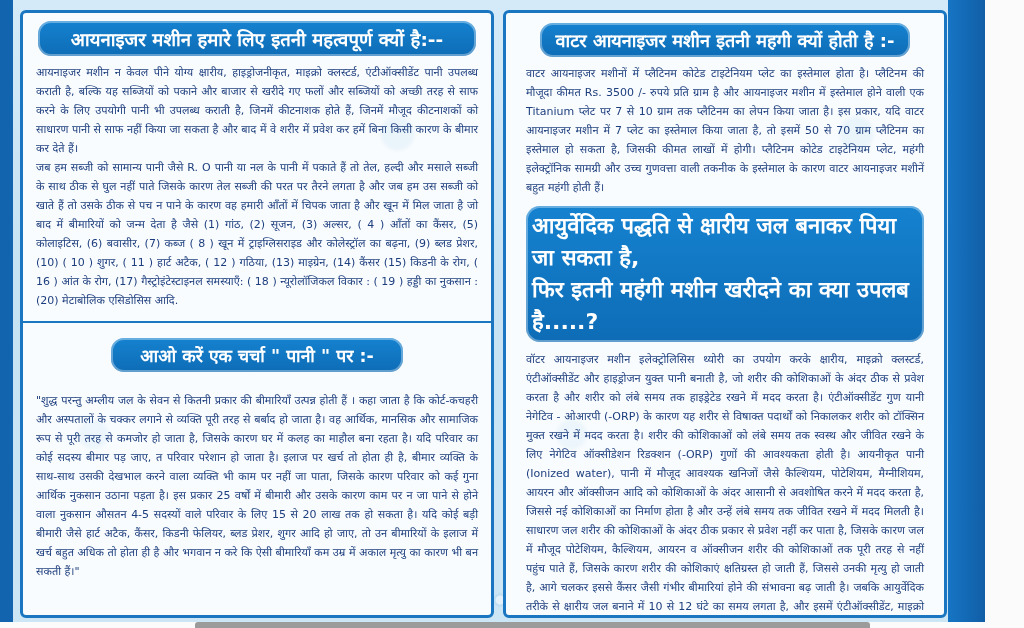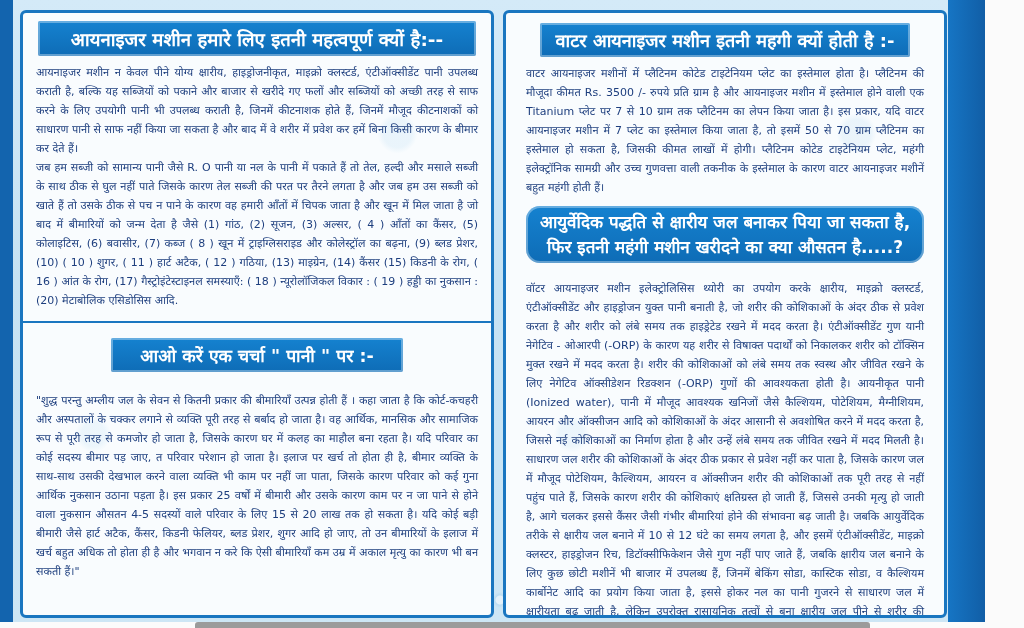"आयनाइजर मशीन हमारे लिए इतनी" .pill { border-radius: 2px -> 13px }
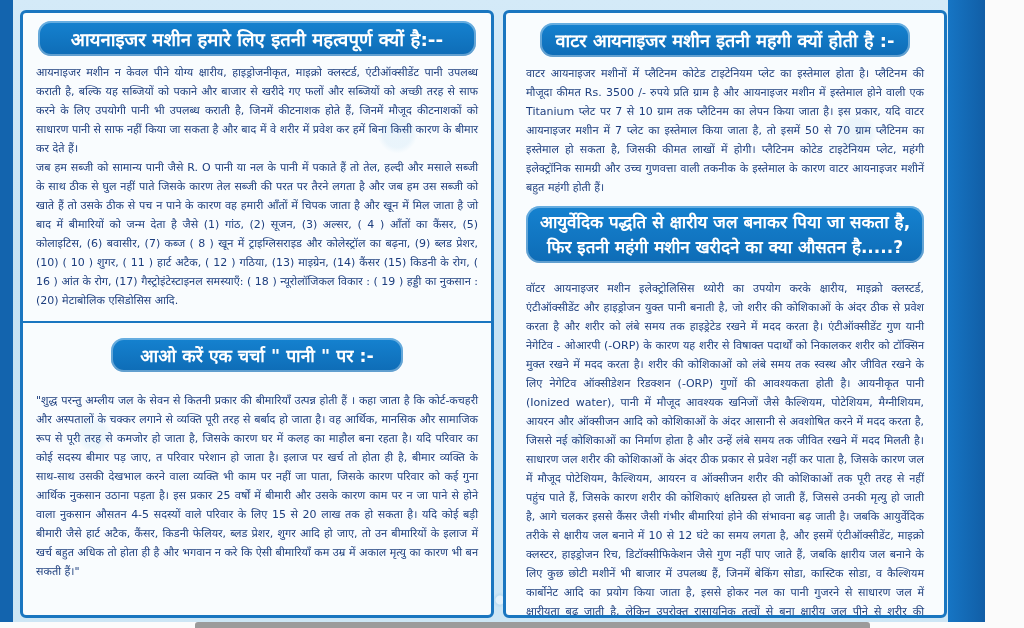"आयुर्वेदिक पद्धति से क्षारीय जल" .box-r2 { font-size: 17px -> 22px; margin: 9px 0 16px 0 -> 9px 0 8px 0; text-align: center -> left }
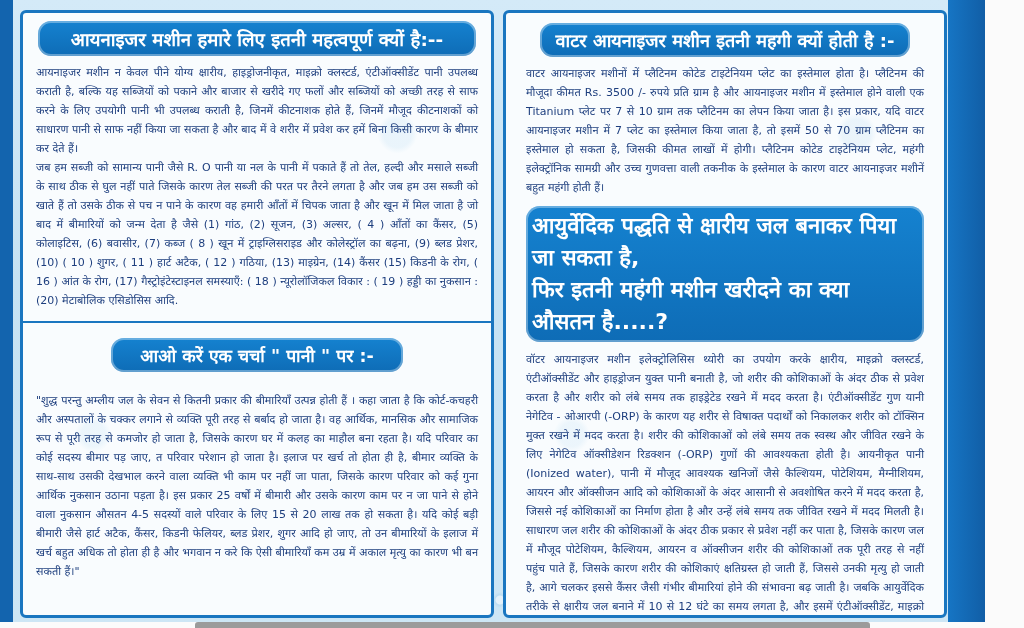"फिर इतनी महंगी मशीन खरीदने" div { text: औसतन -> उपलब }
